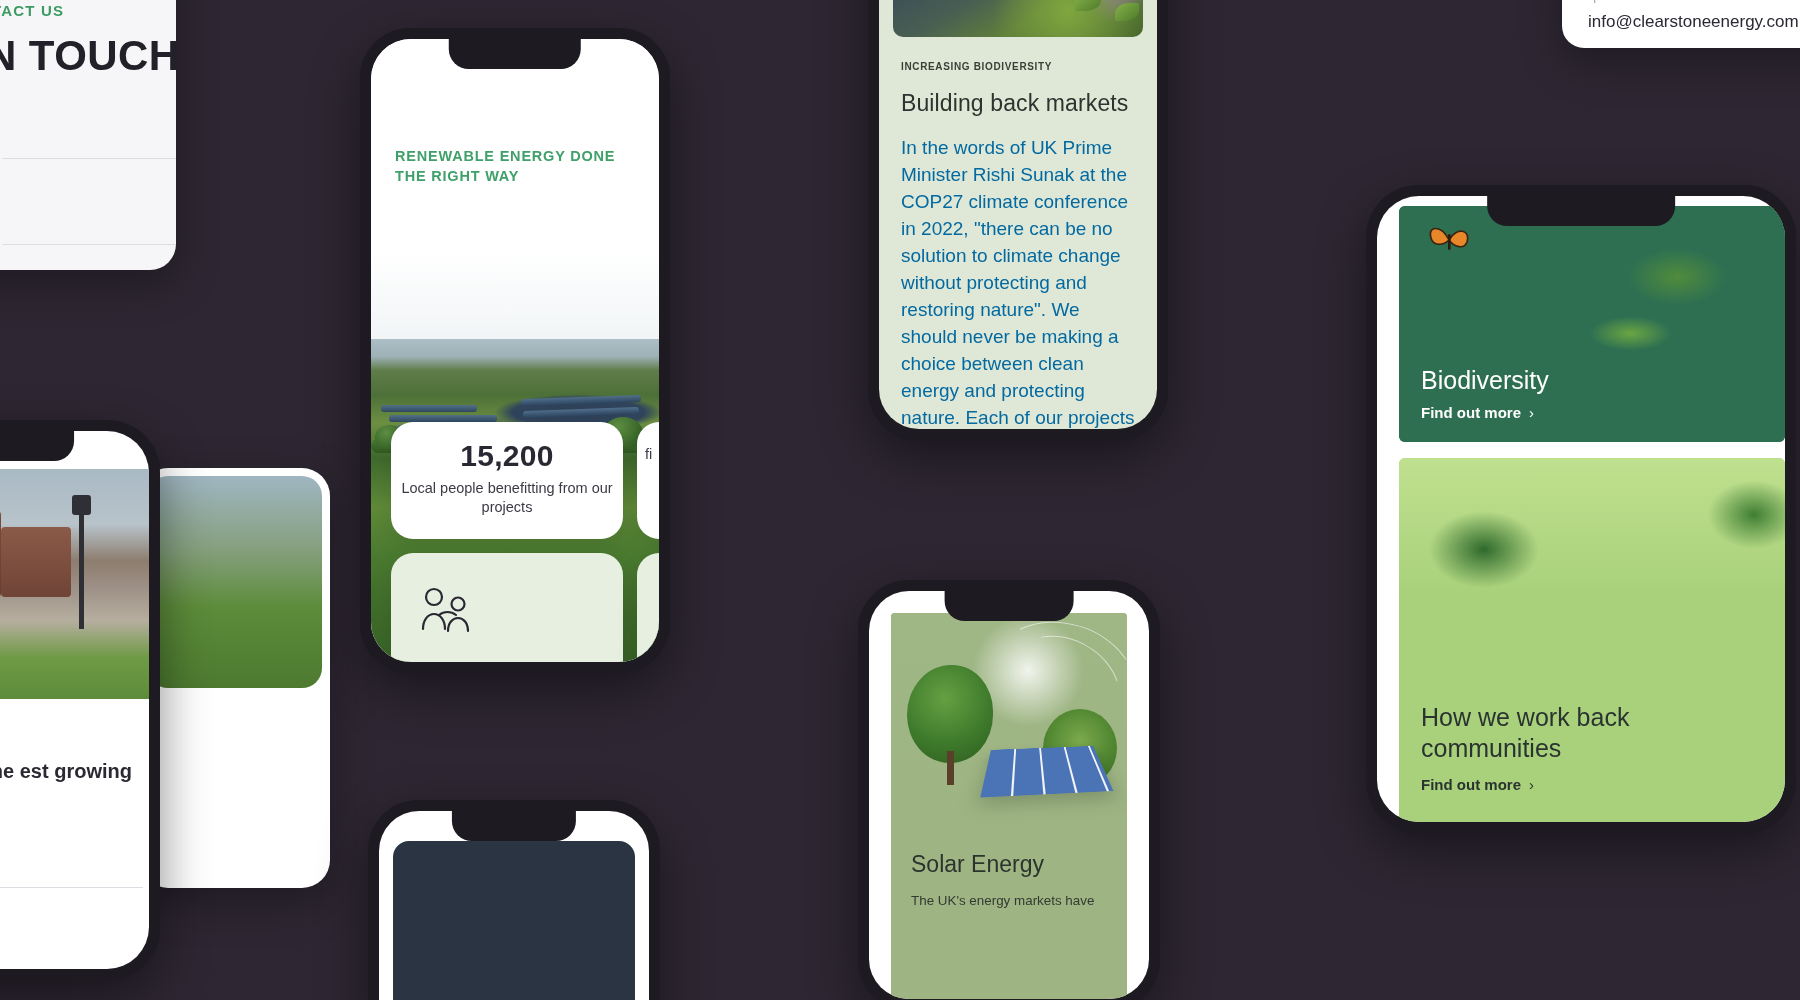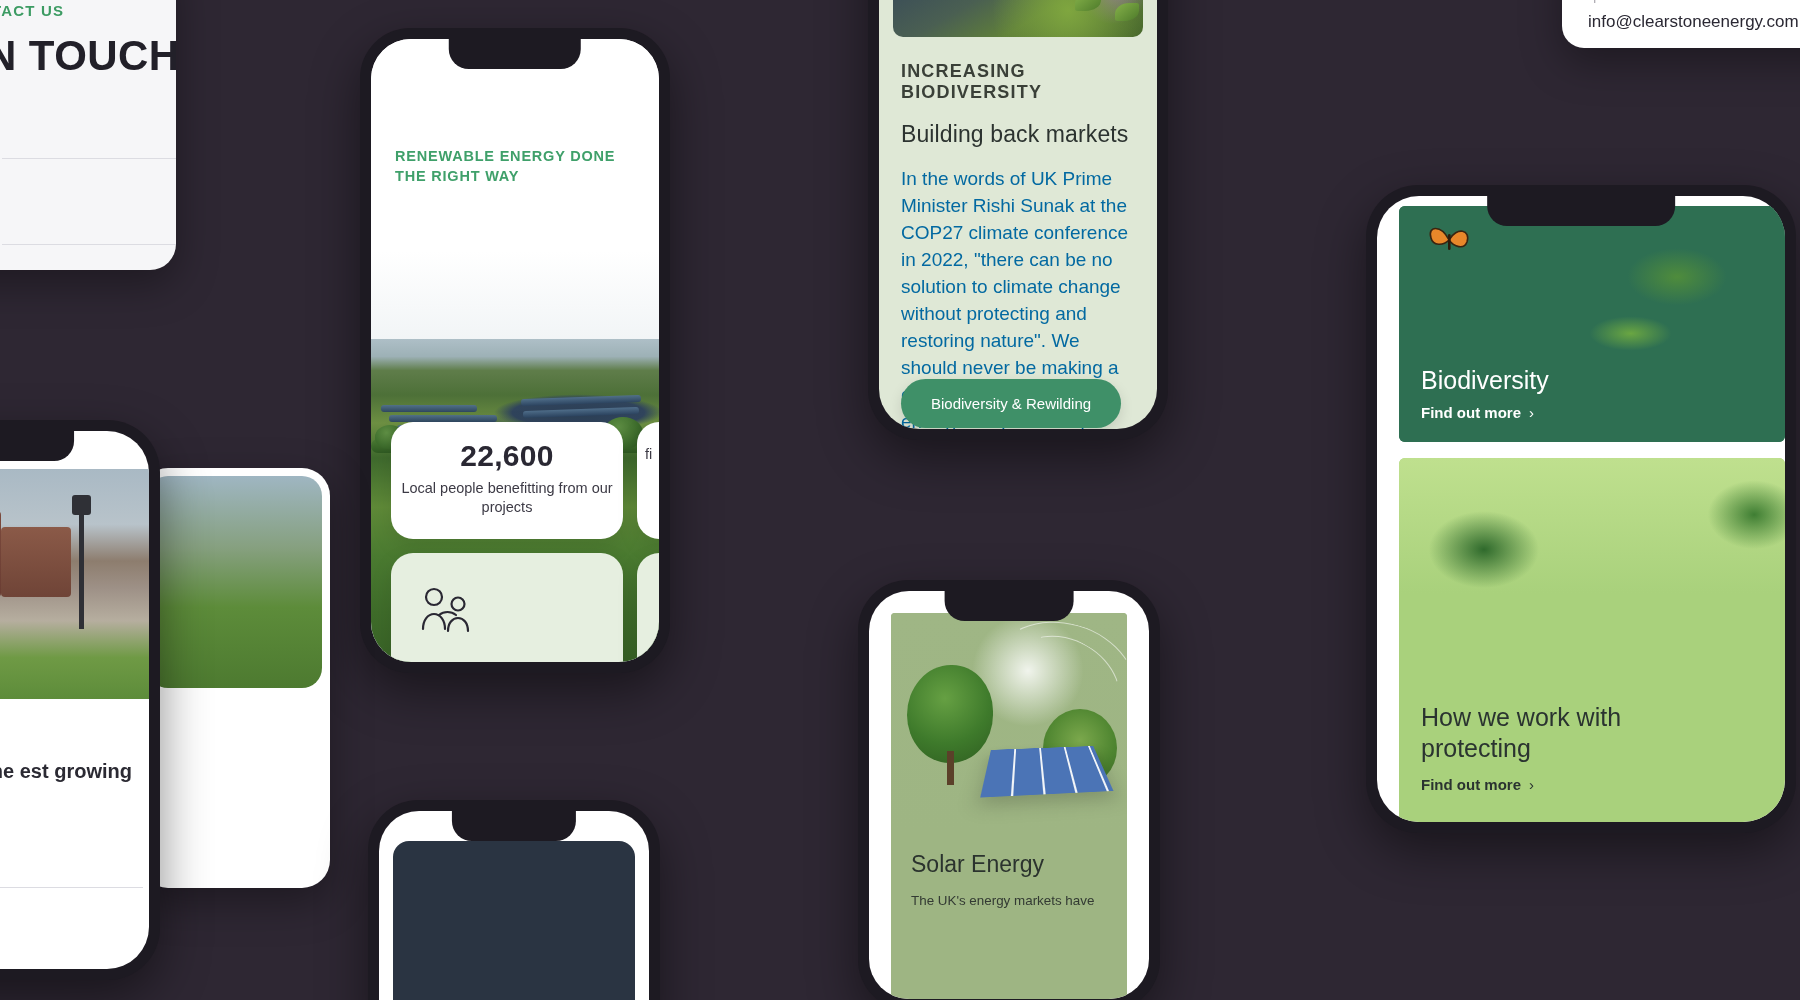"INCREASING BIODIVERSITY" .bio-eyebrow { font-size: 18px -> 10px }
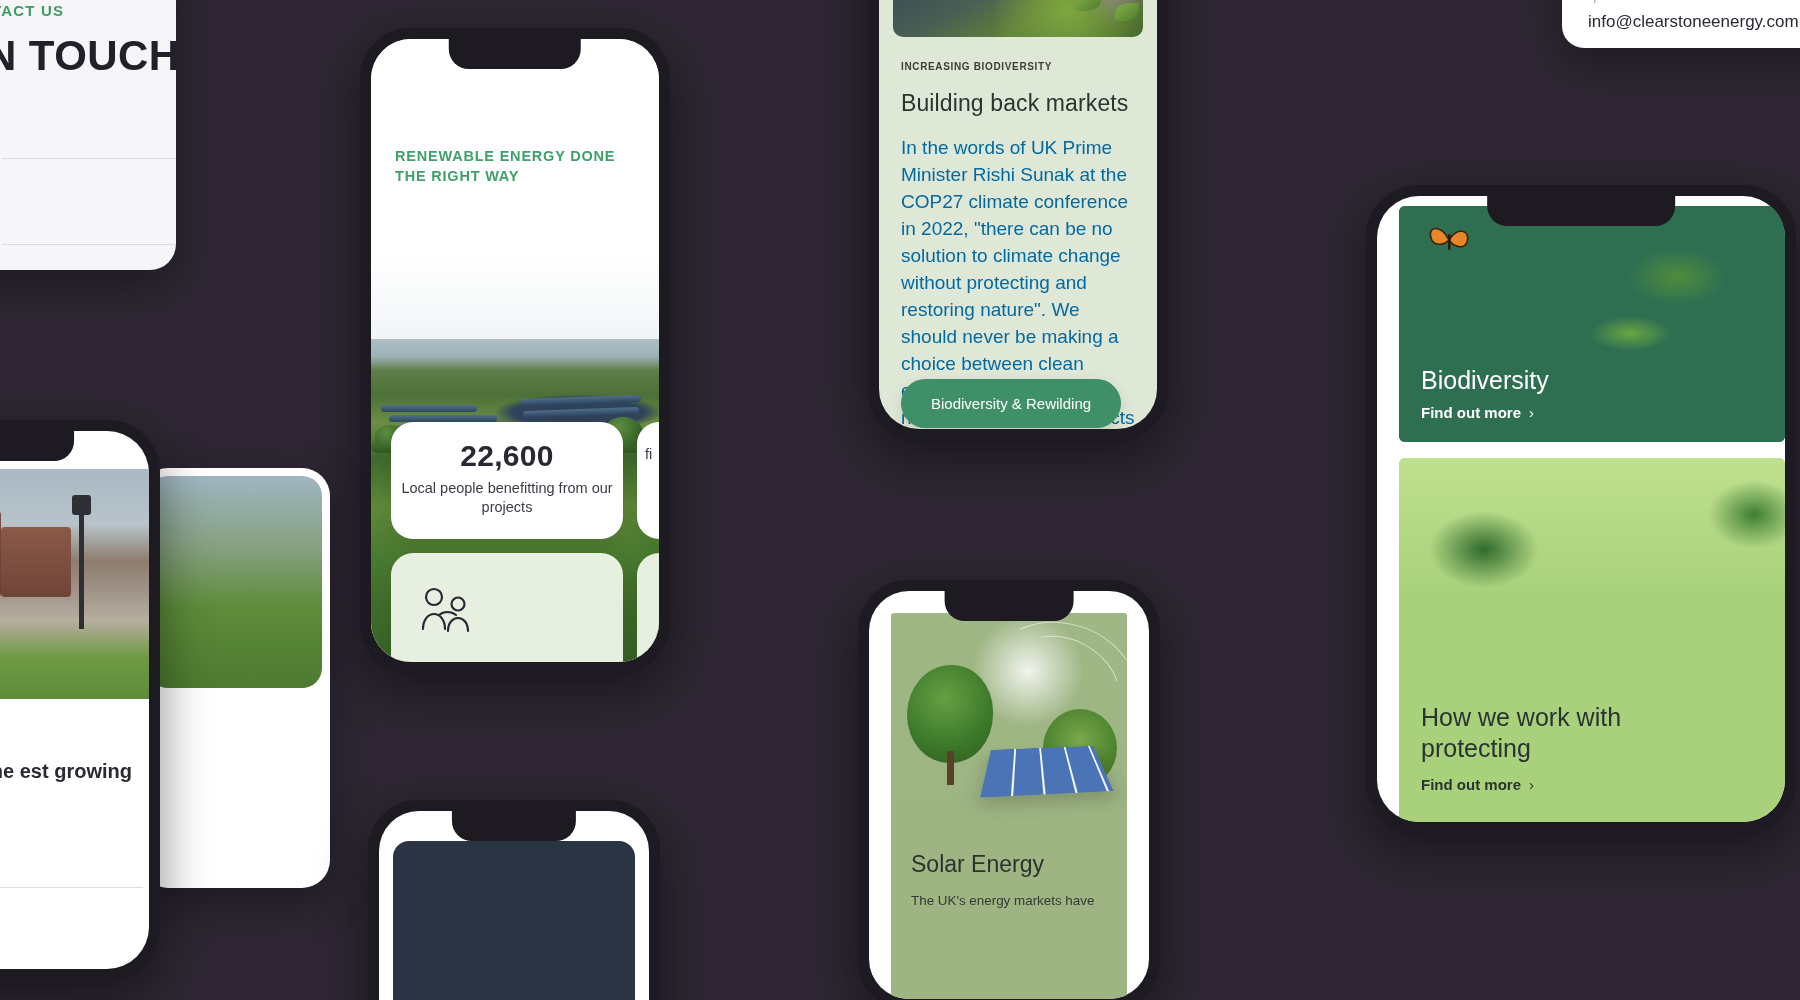"Biodiversity & Rewilding" button.bio-btn { html: <button>Biodiversity &amp; Rewilding</button> -> none }
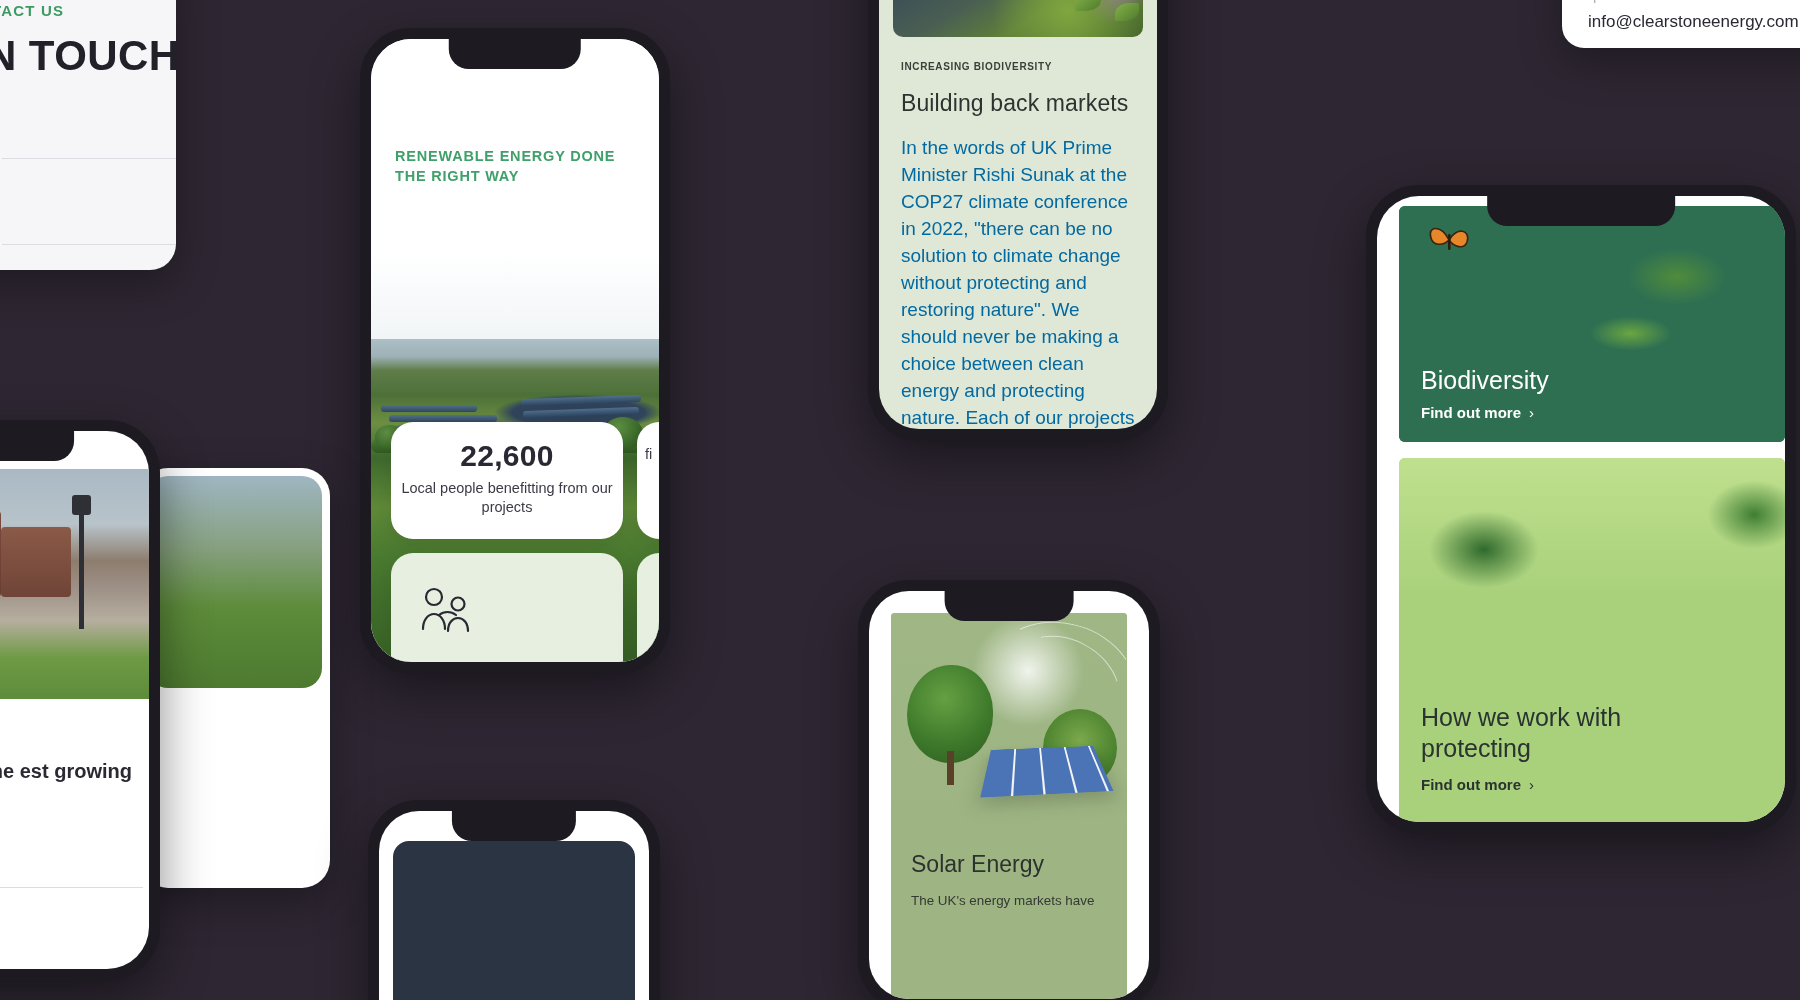"22,600" div.stat-num { text: 22,600 -> 15,200 }
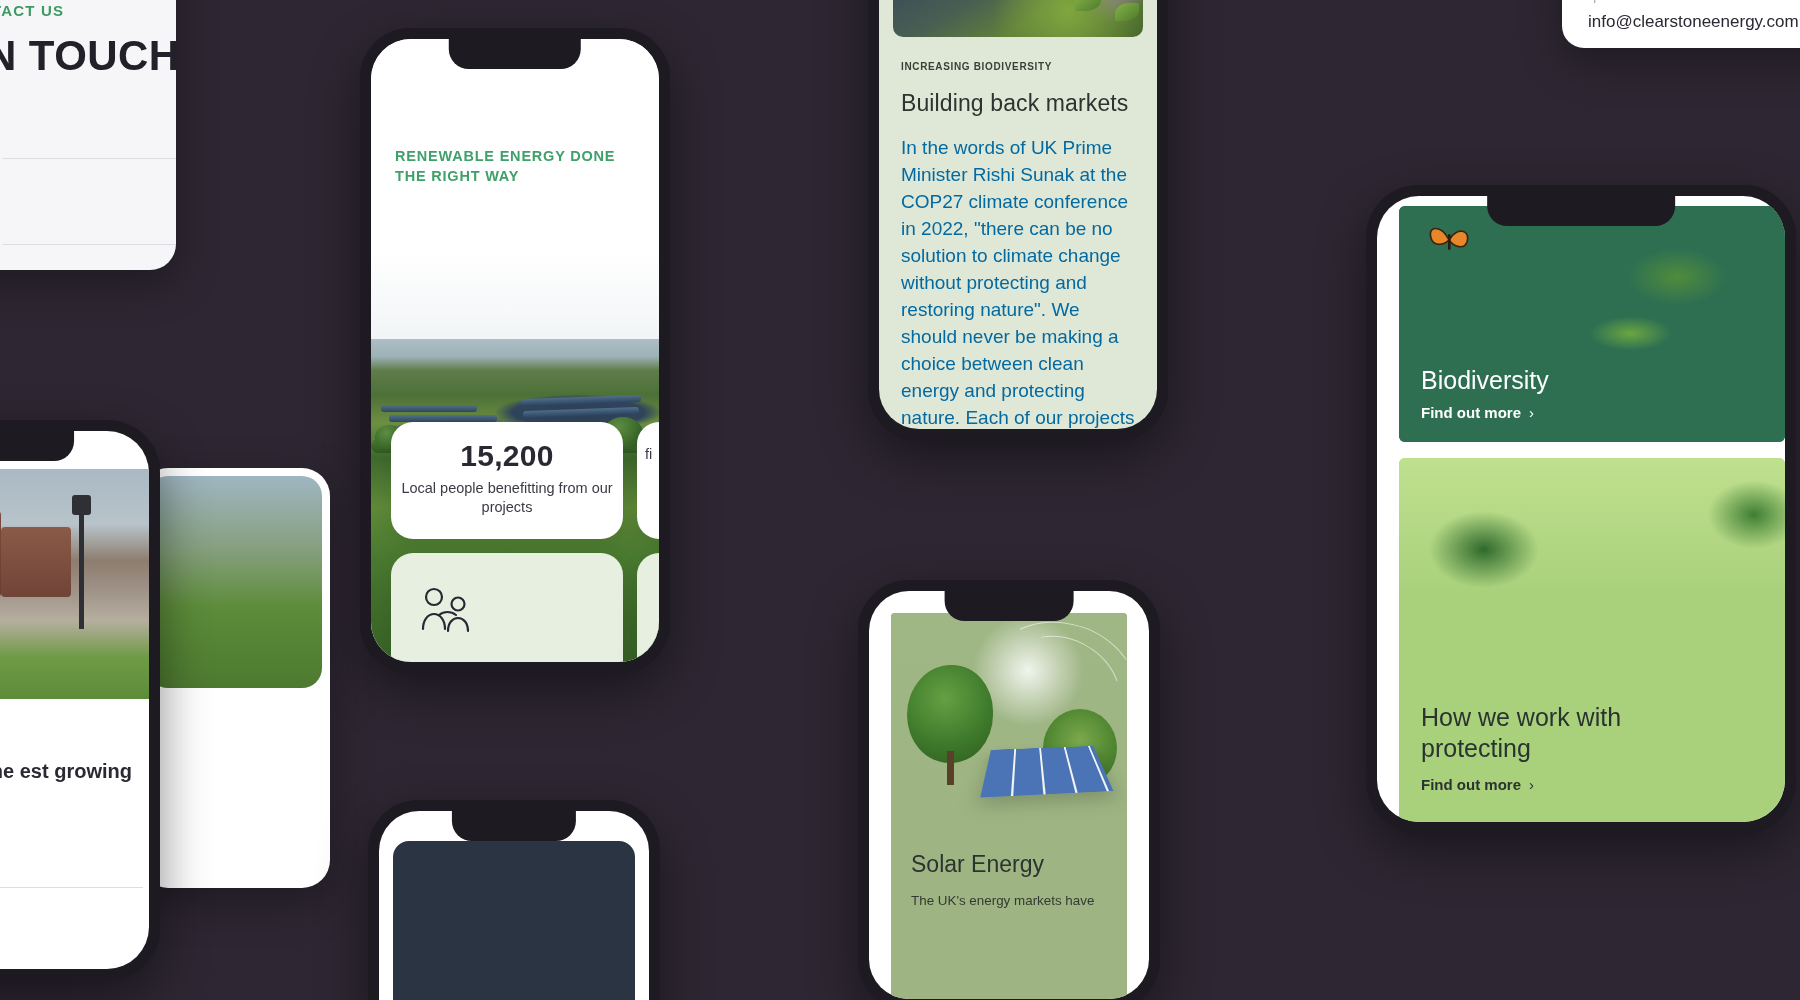"How we work with protecting" div.tile-title { text: with protecting -> back communities }
